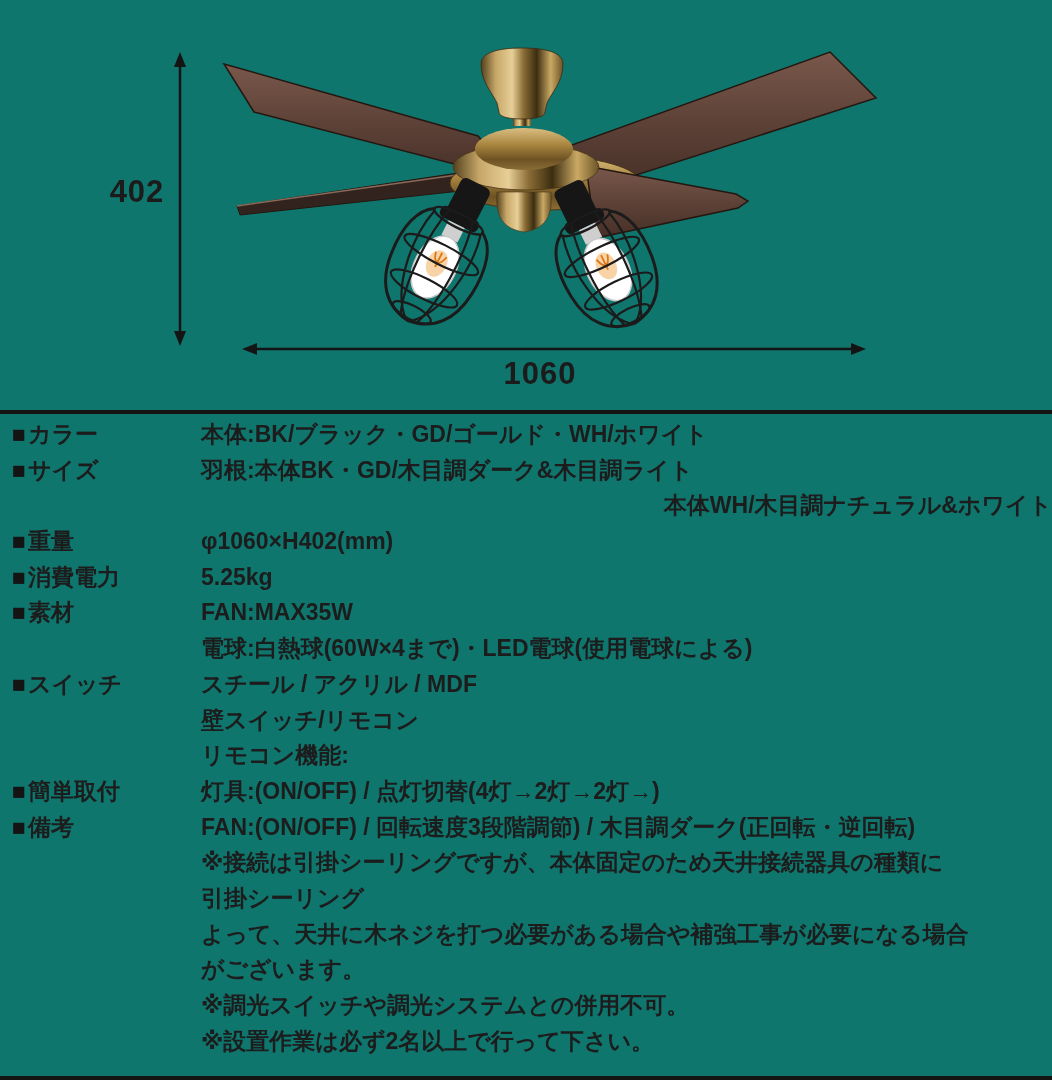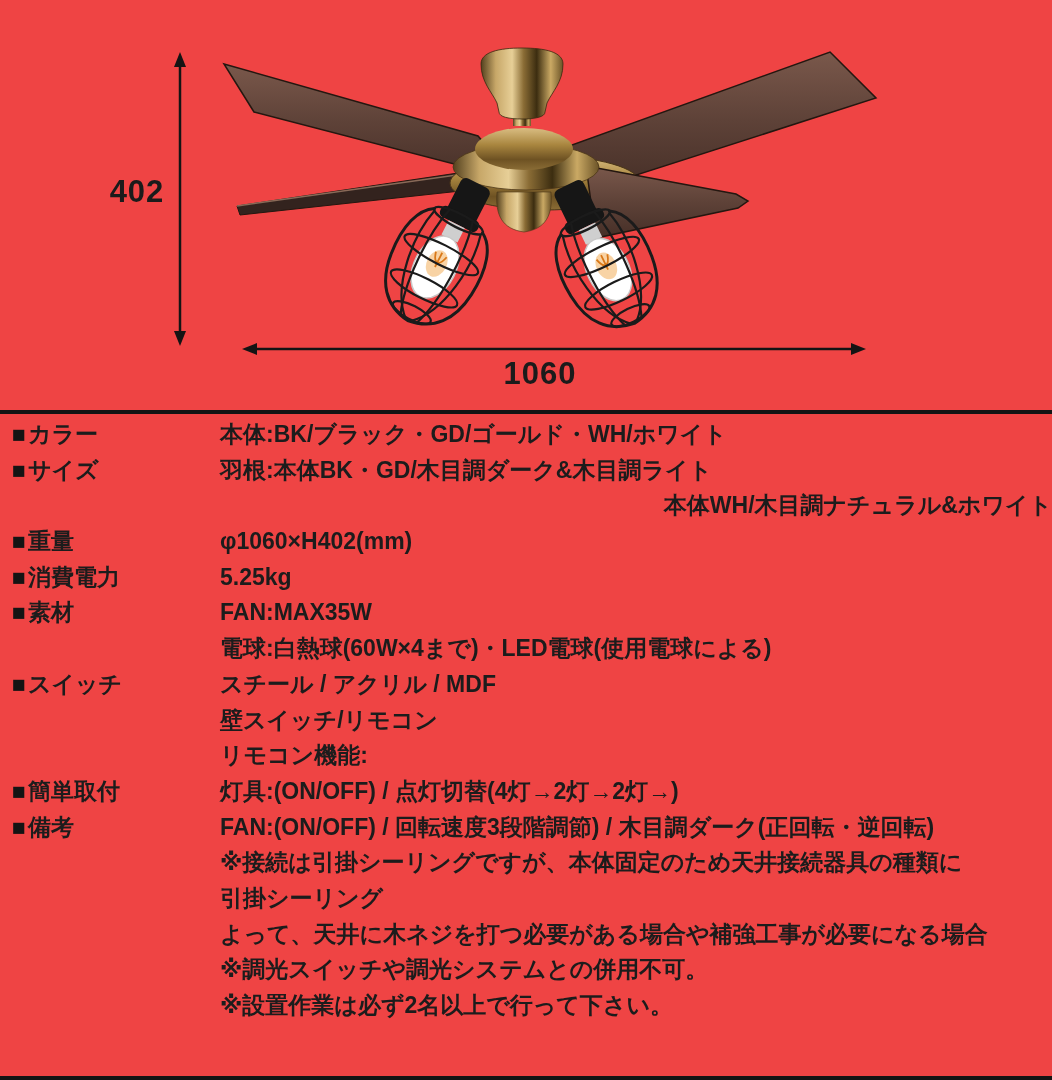"402" .page { background: #ef4444 -> #0f766e }
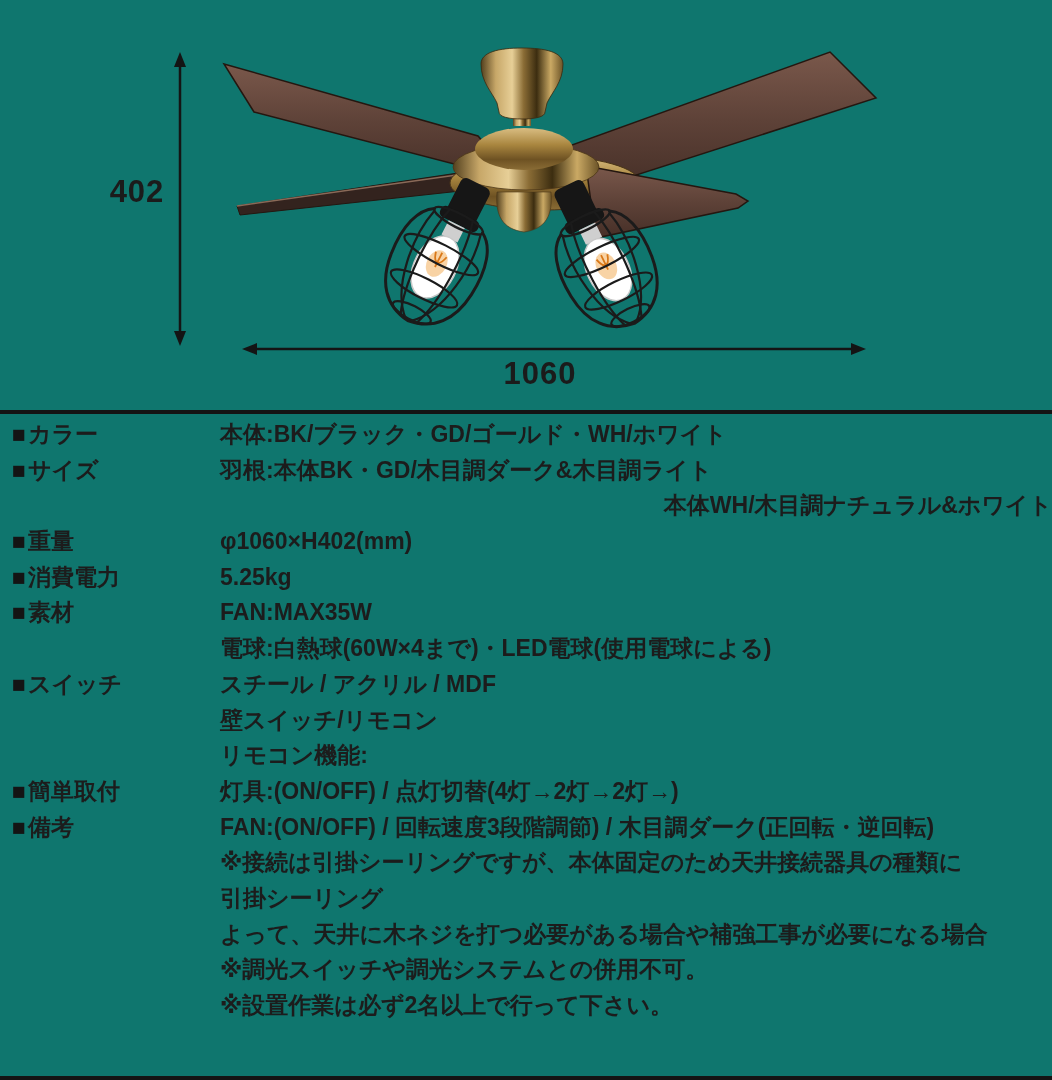"本体:BK/ブラック・GD/ゴールド・WH/ホワイト" .spec-value { margin-left: 19px -> none }
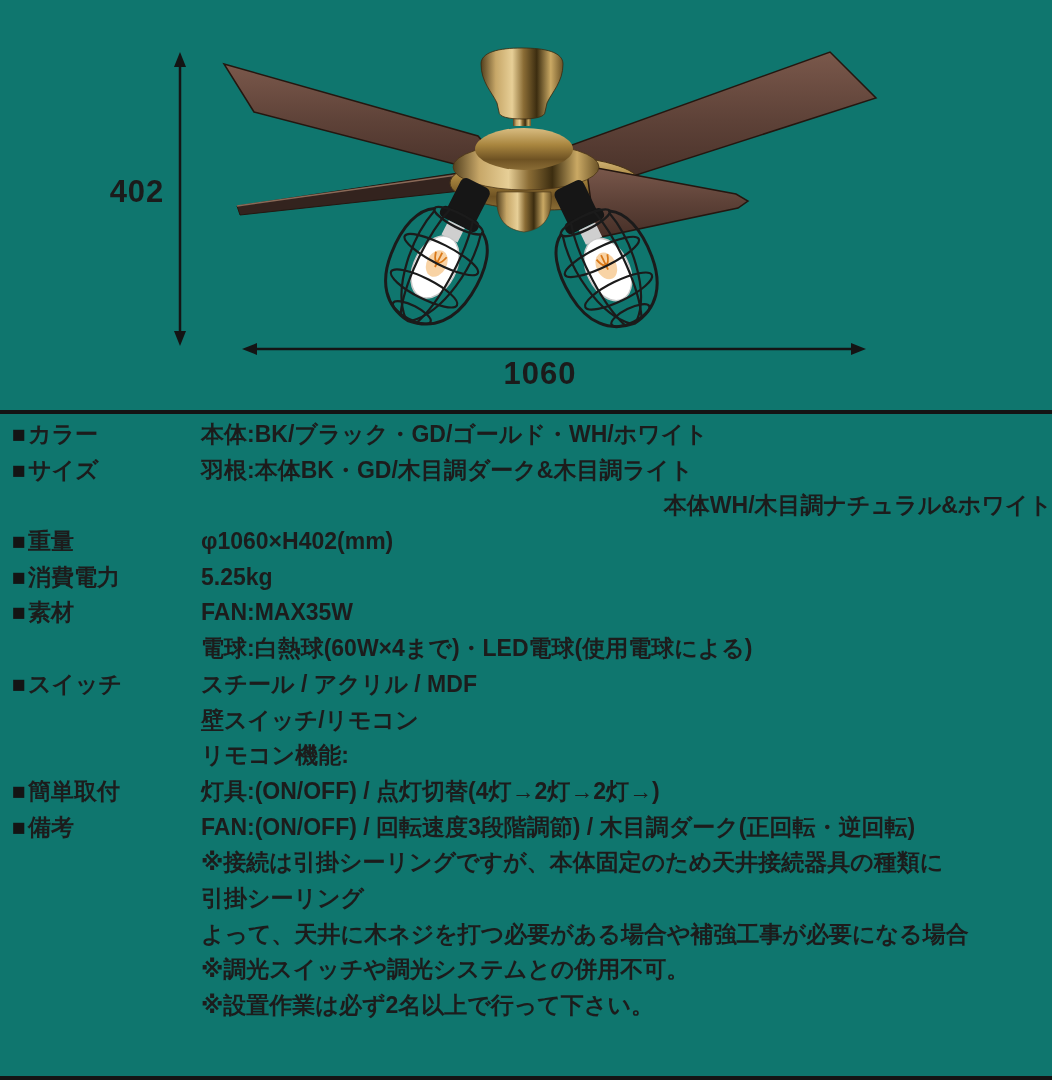"がございます。" div.spec-line { html: none -> <div>がございます。</div> }
